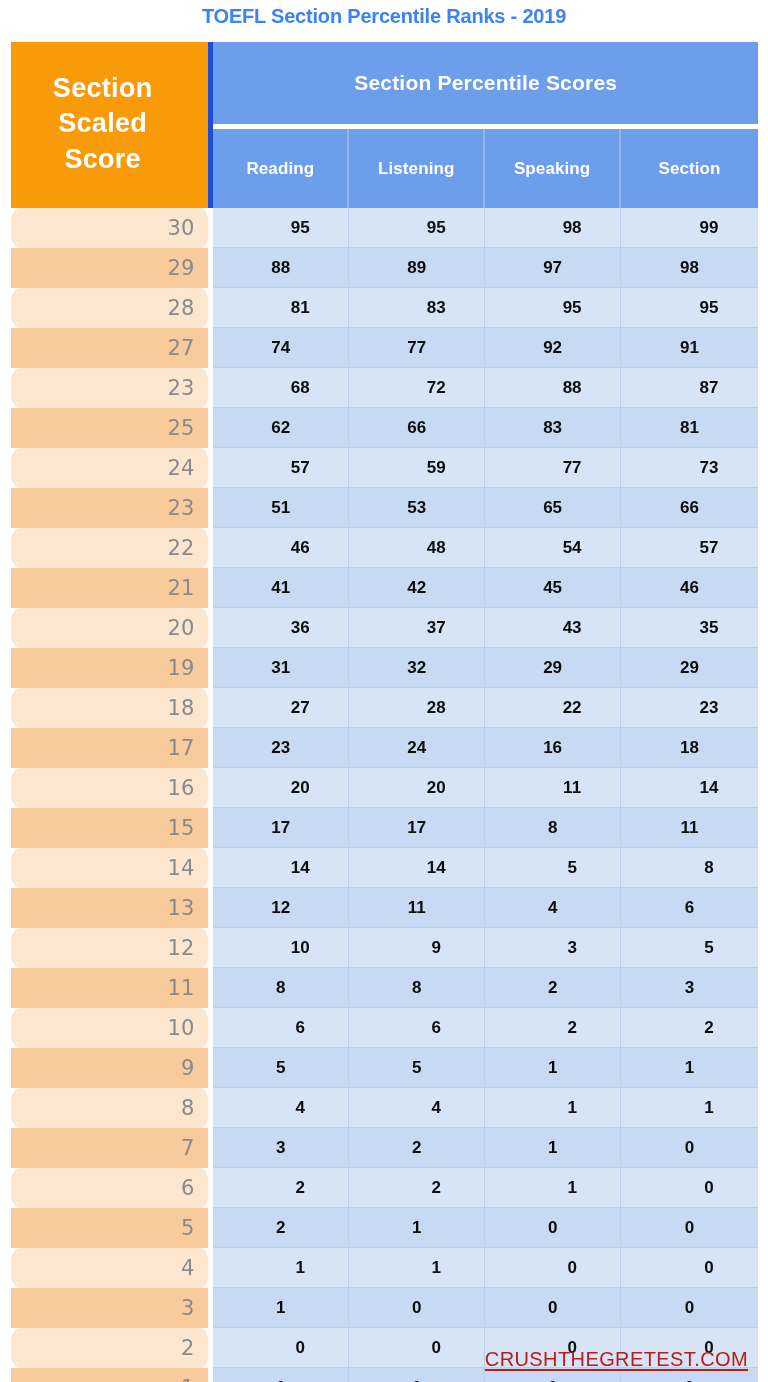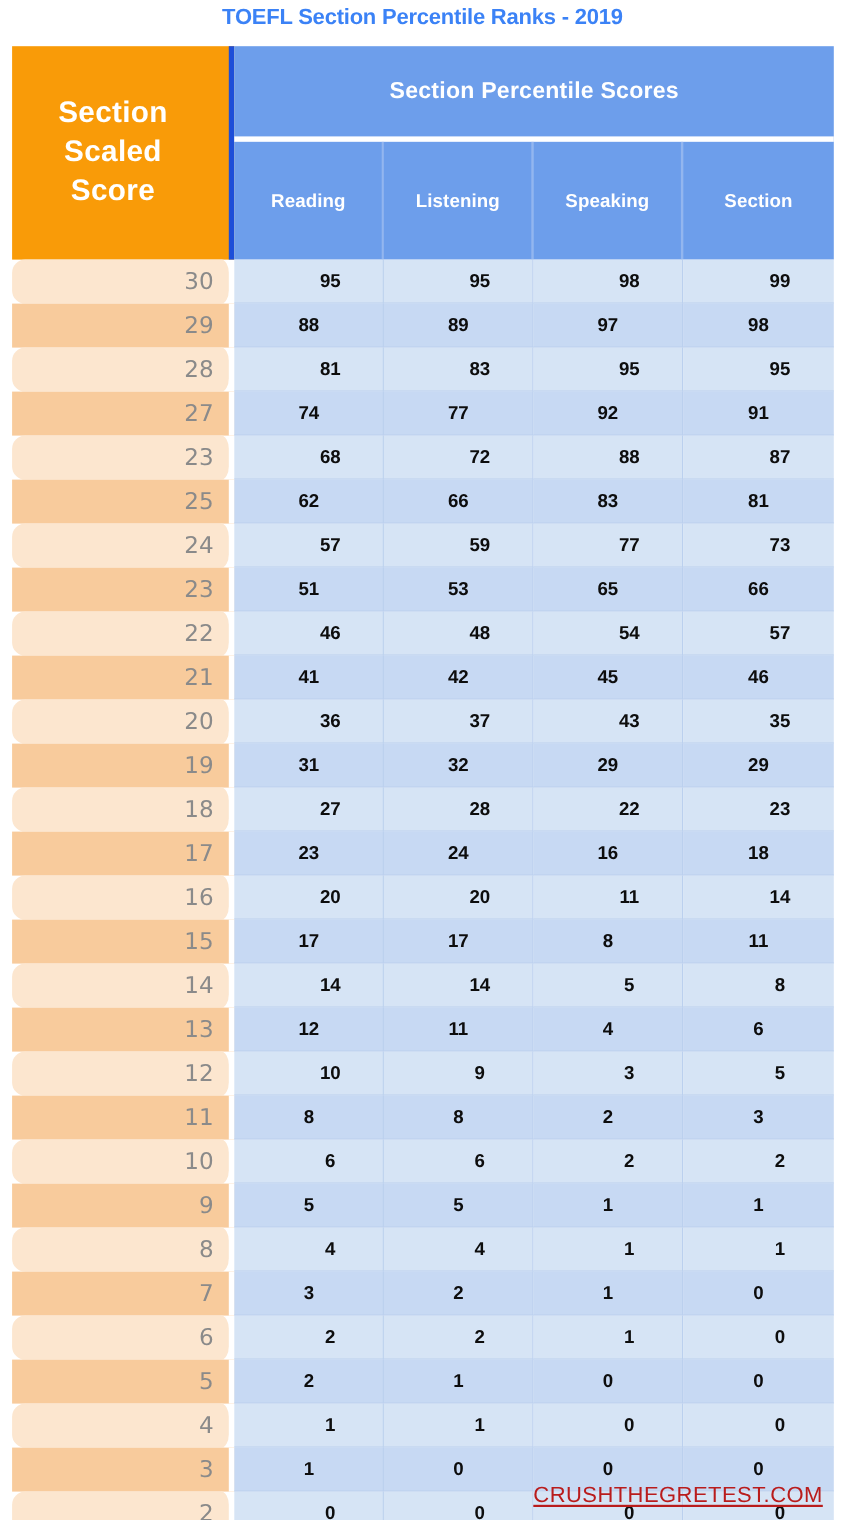"Reading" th.sub-head { padding: 14px -> 0 }
